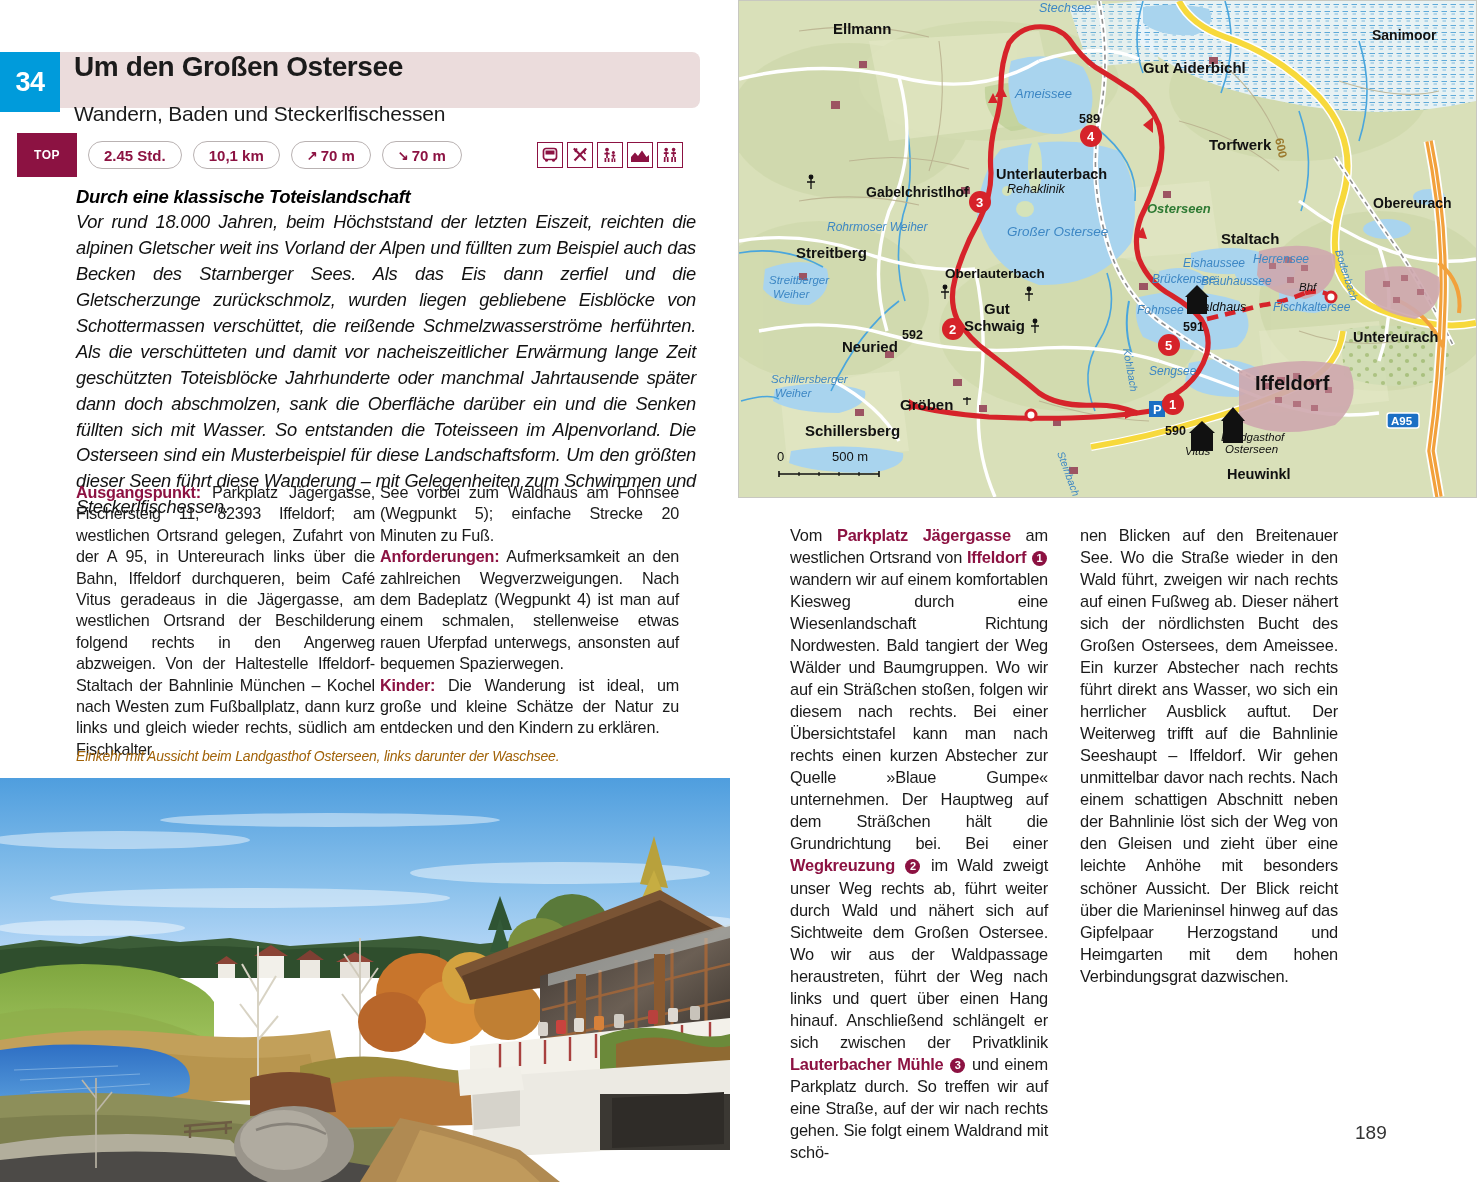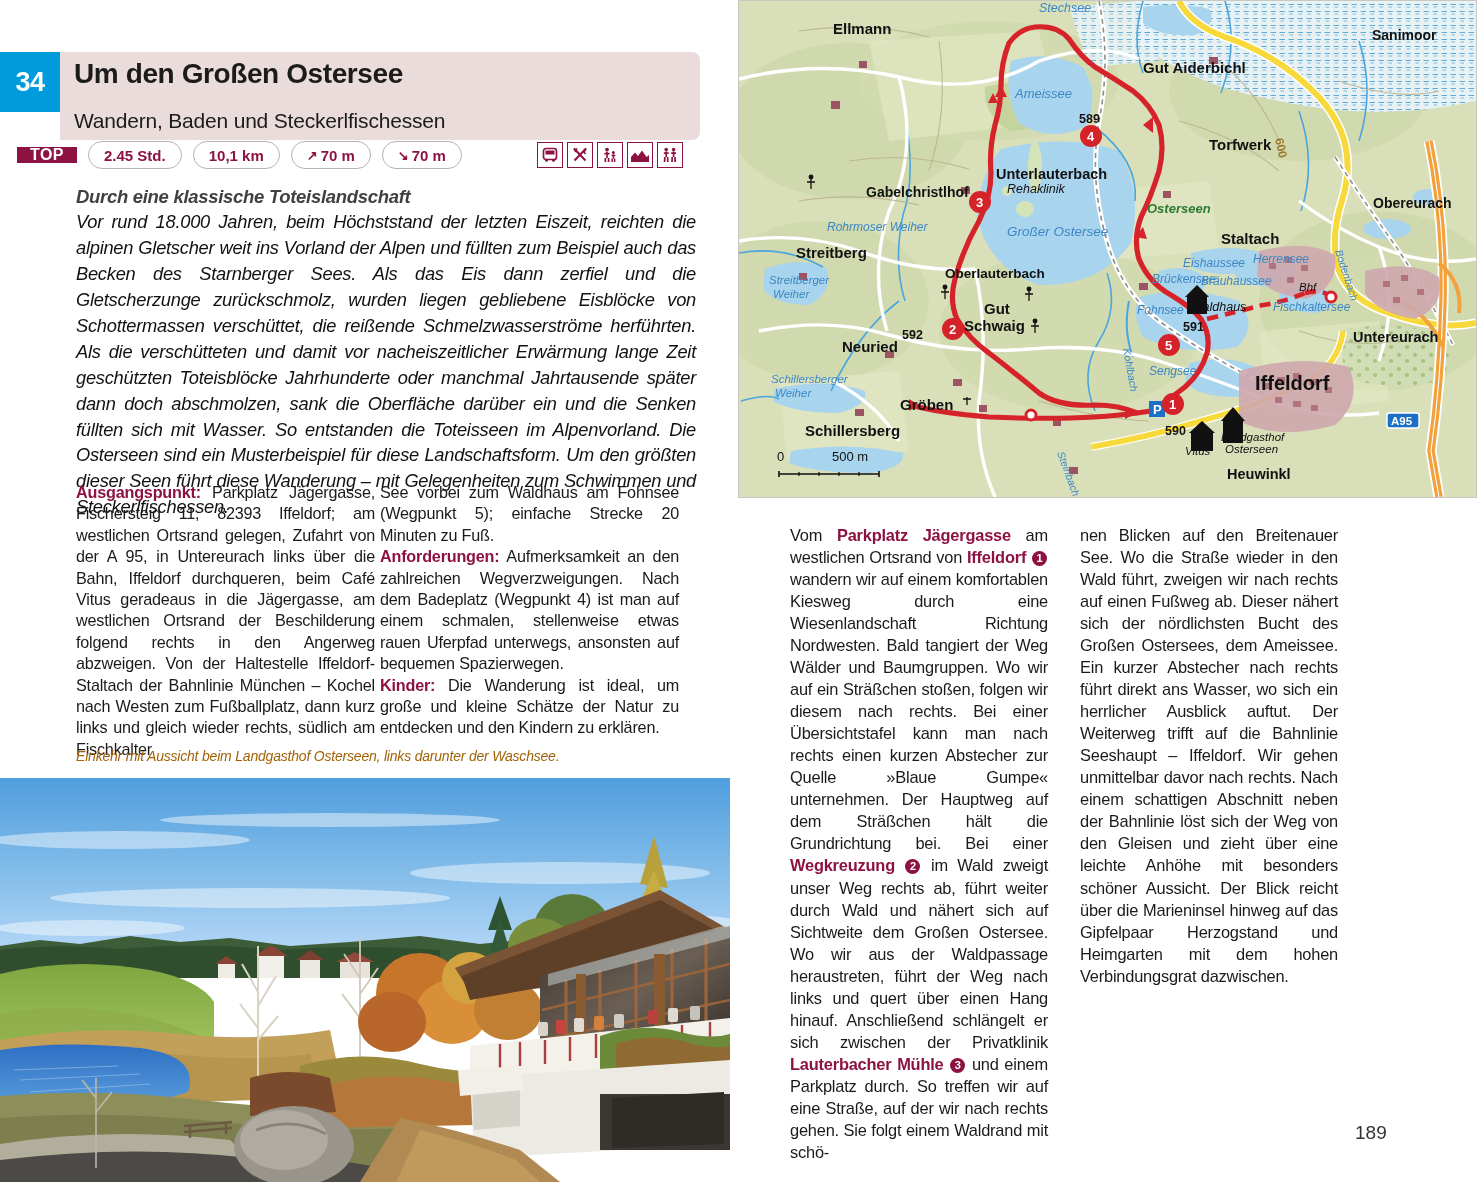"Um den Großen Ostersee" #title-text-box { height: 88px -> 56px; justify-content: center -> flex-start }
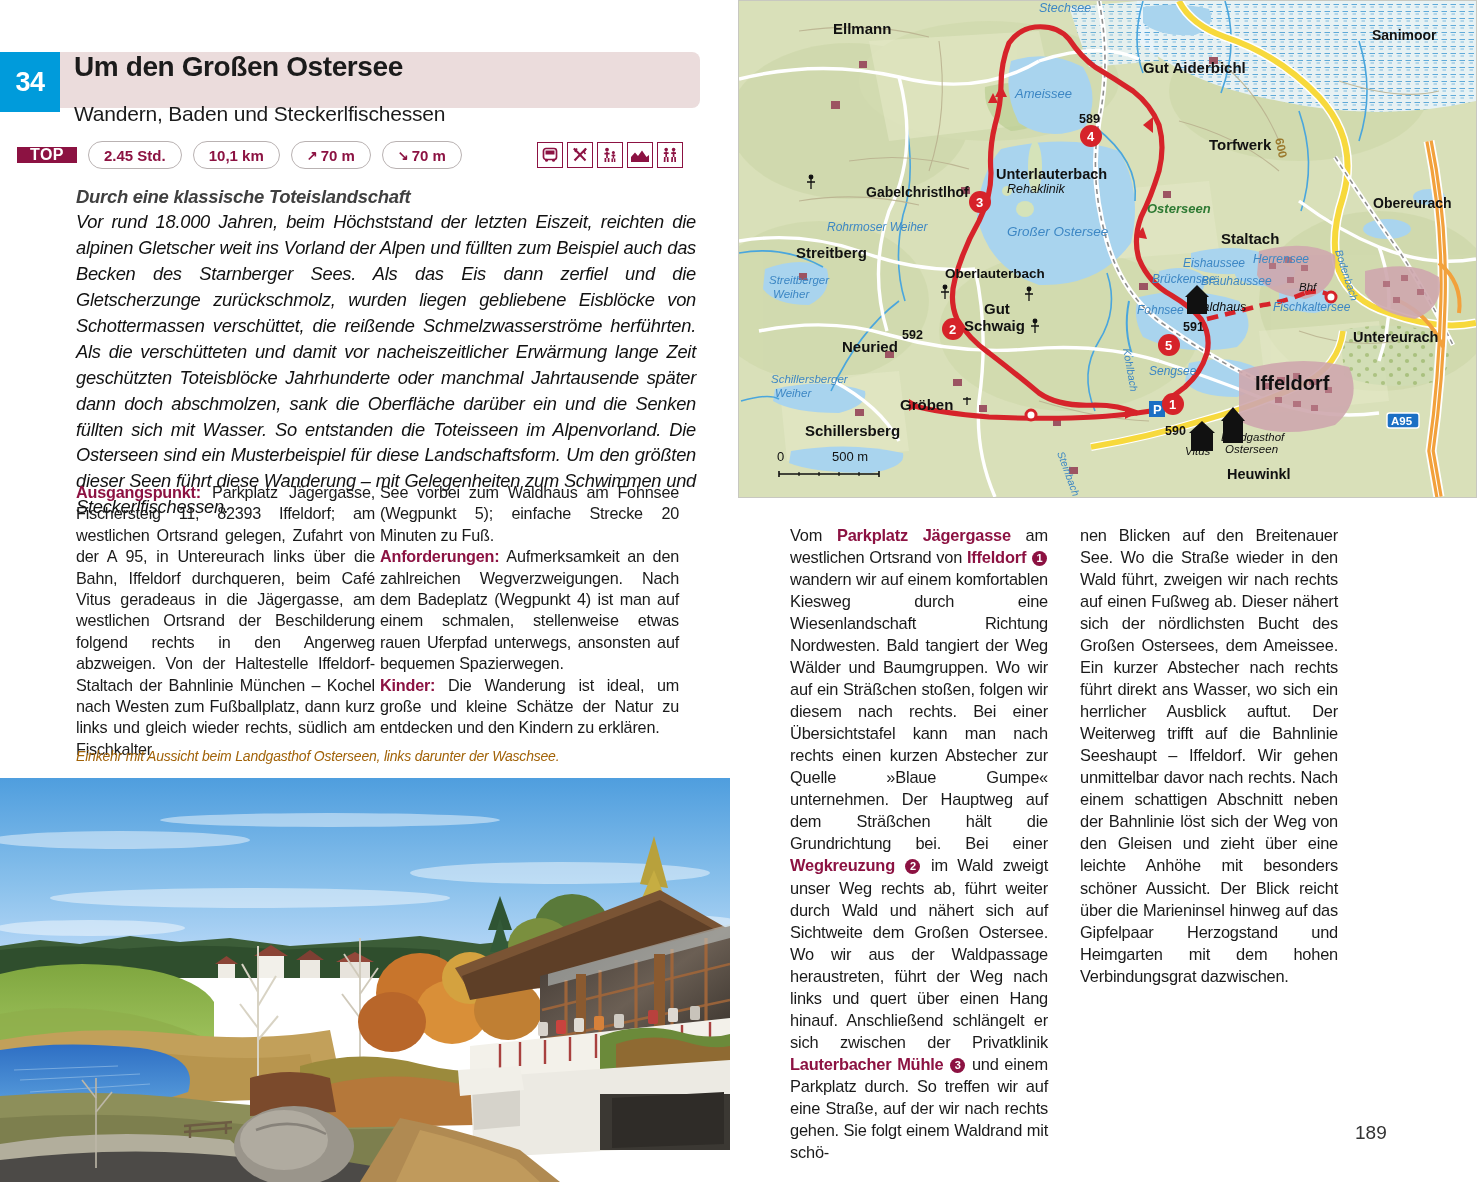"TOP" #top-badge { font-size: 16px -> 12px; height: 16px -> 44px }
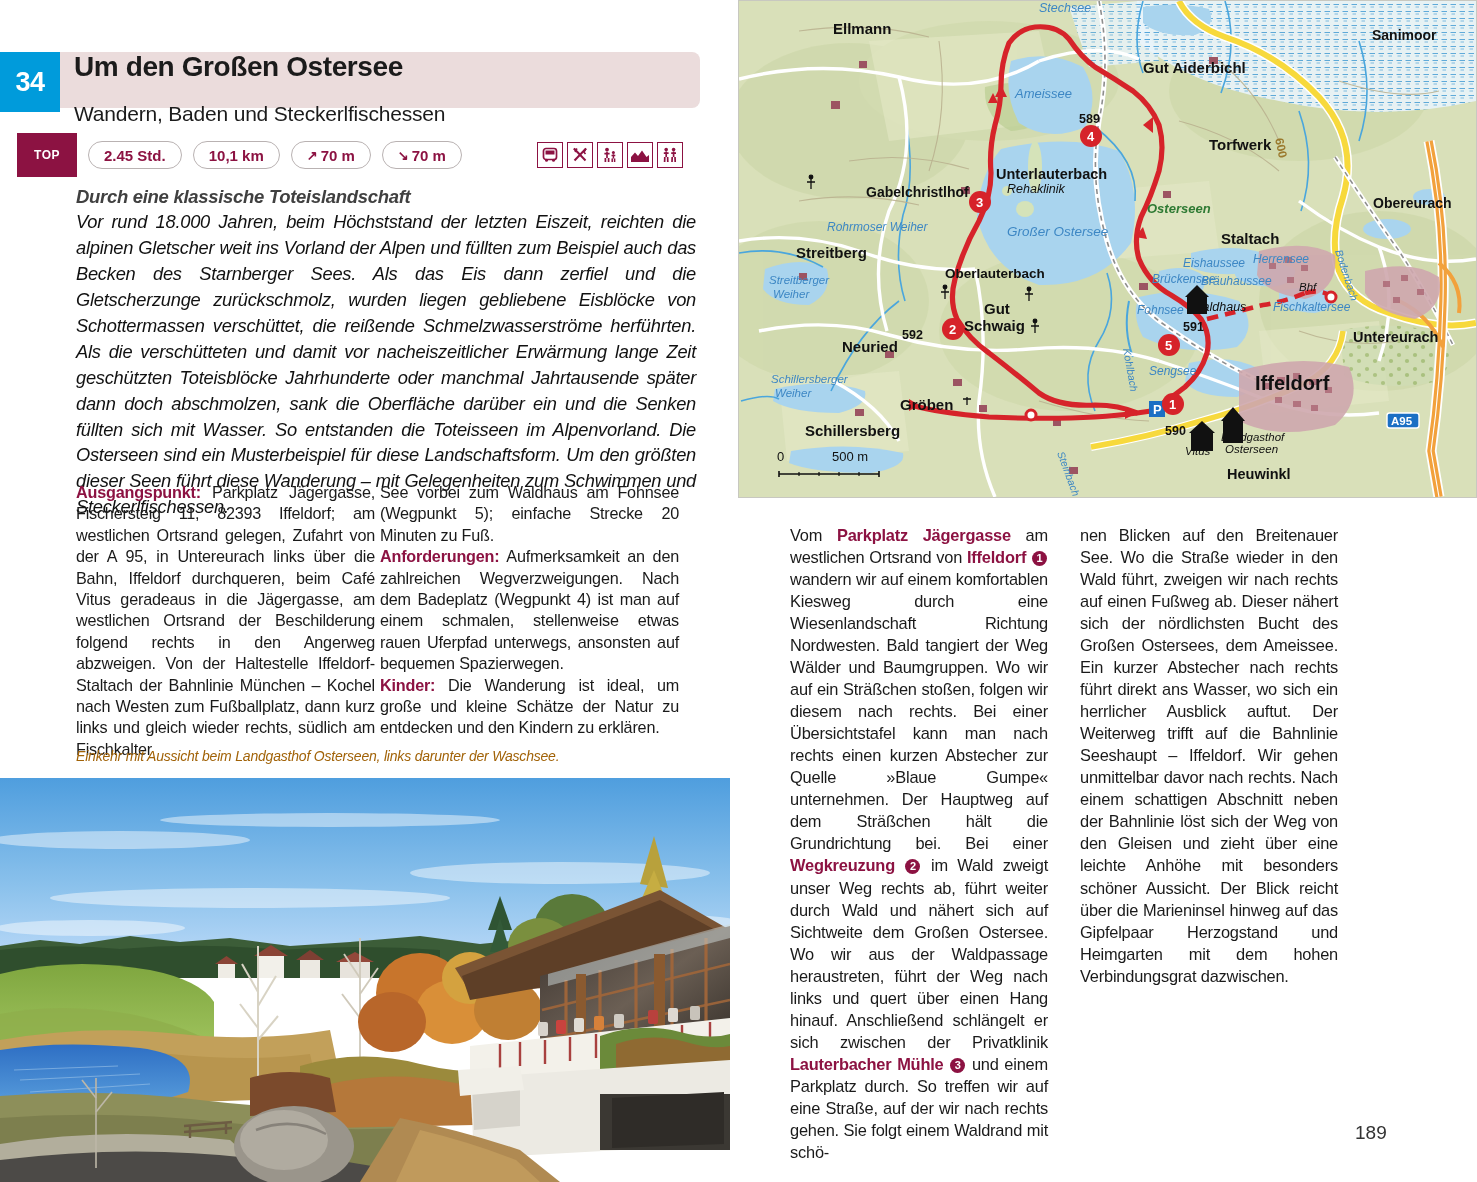"Durch eine klassische Toteislandschaft" #intro-heading { color: #404040 -> #000000 }
